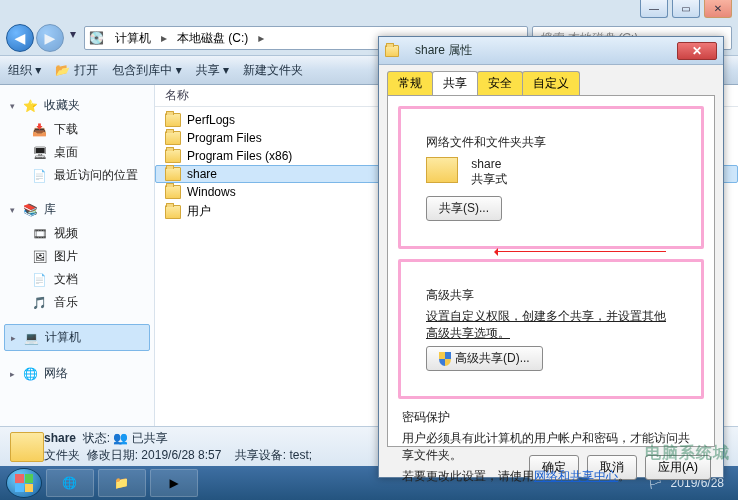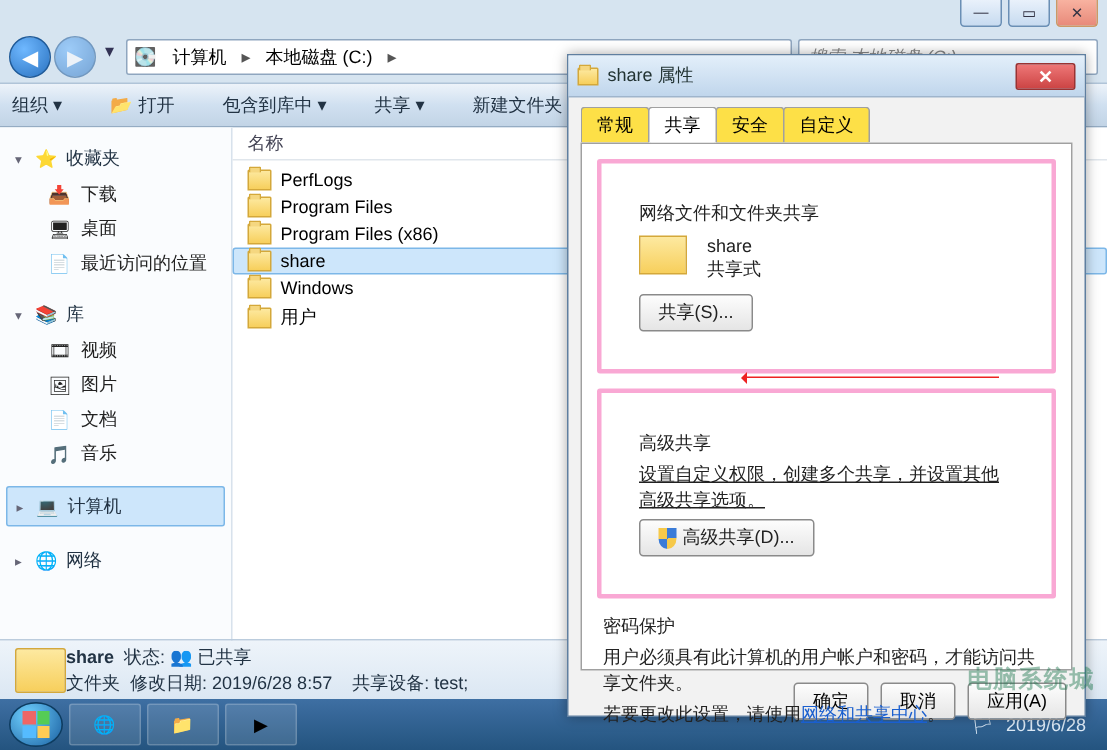"share 属性" .dlg-title { gap: 6px -> 16px }
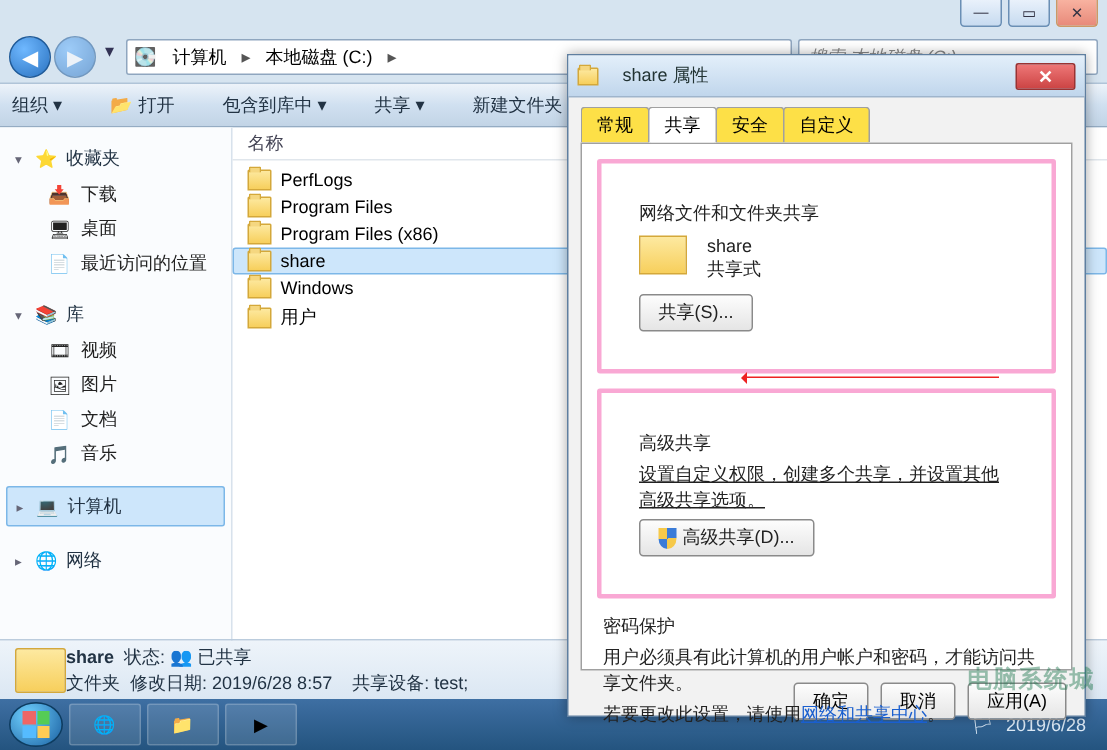"组织 ▾" .toolbar { gap: 32px -> 14px }
